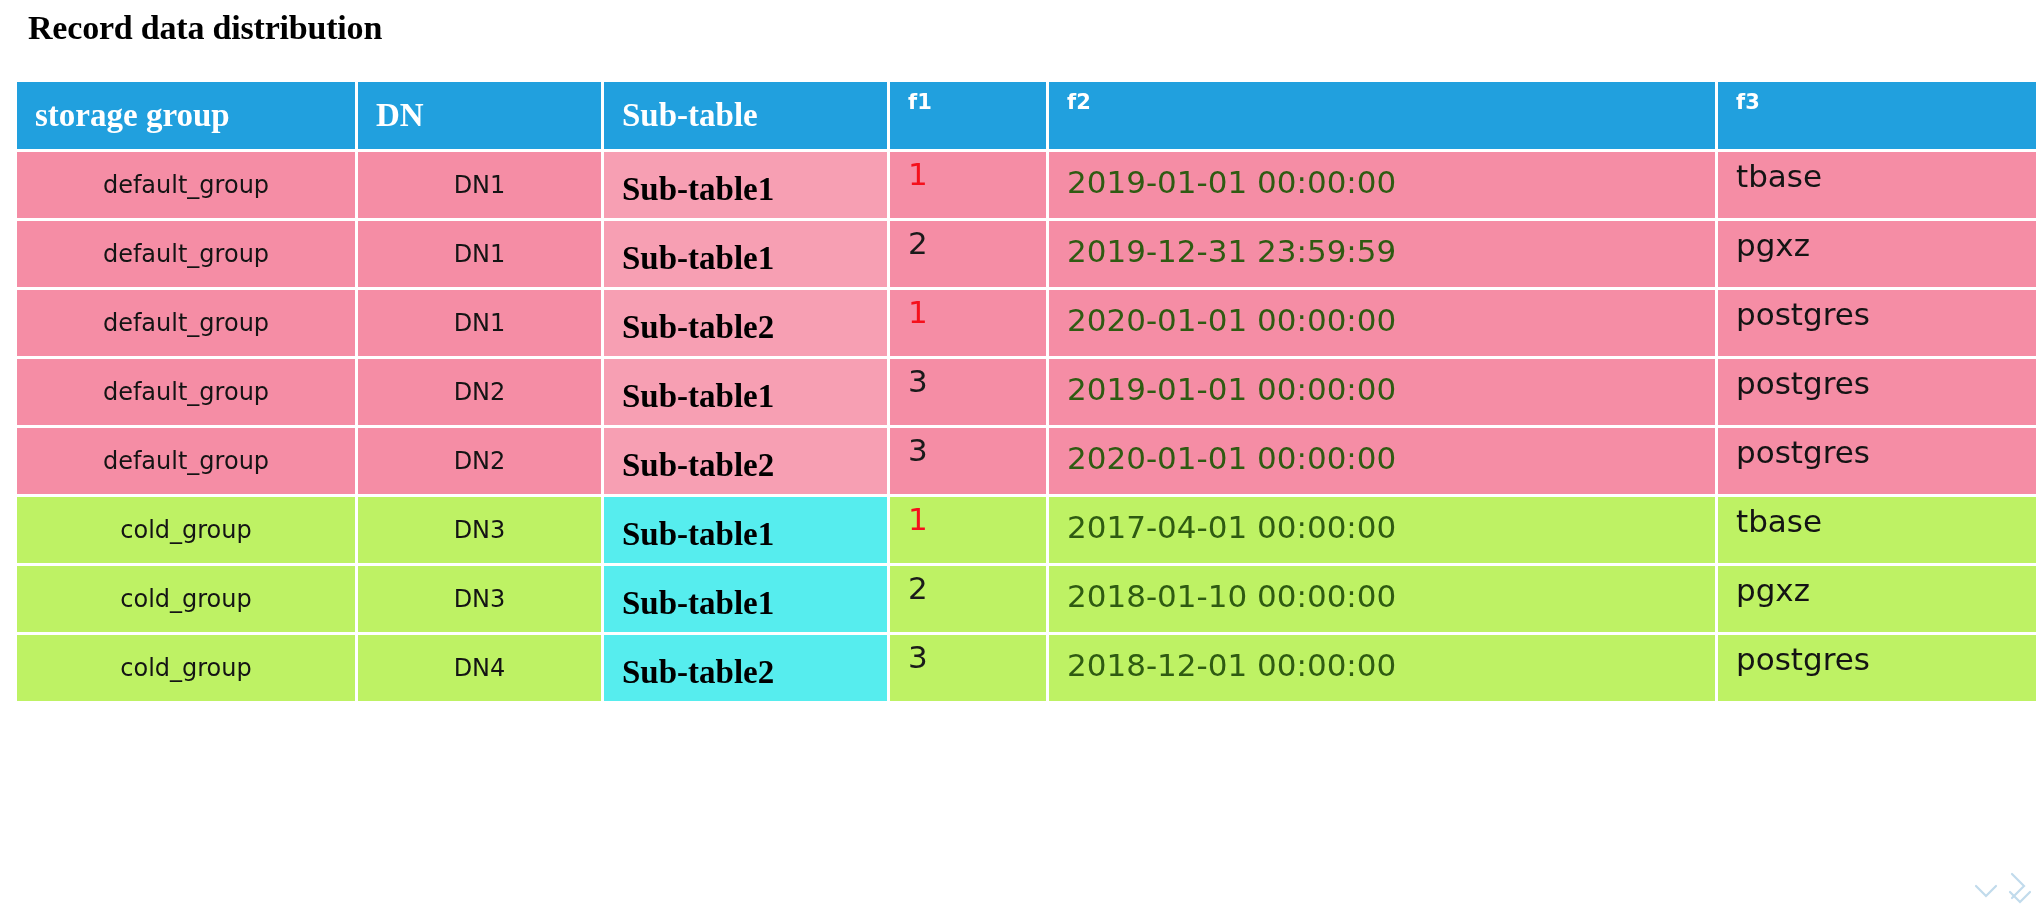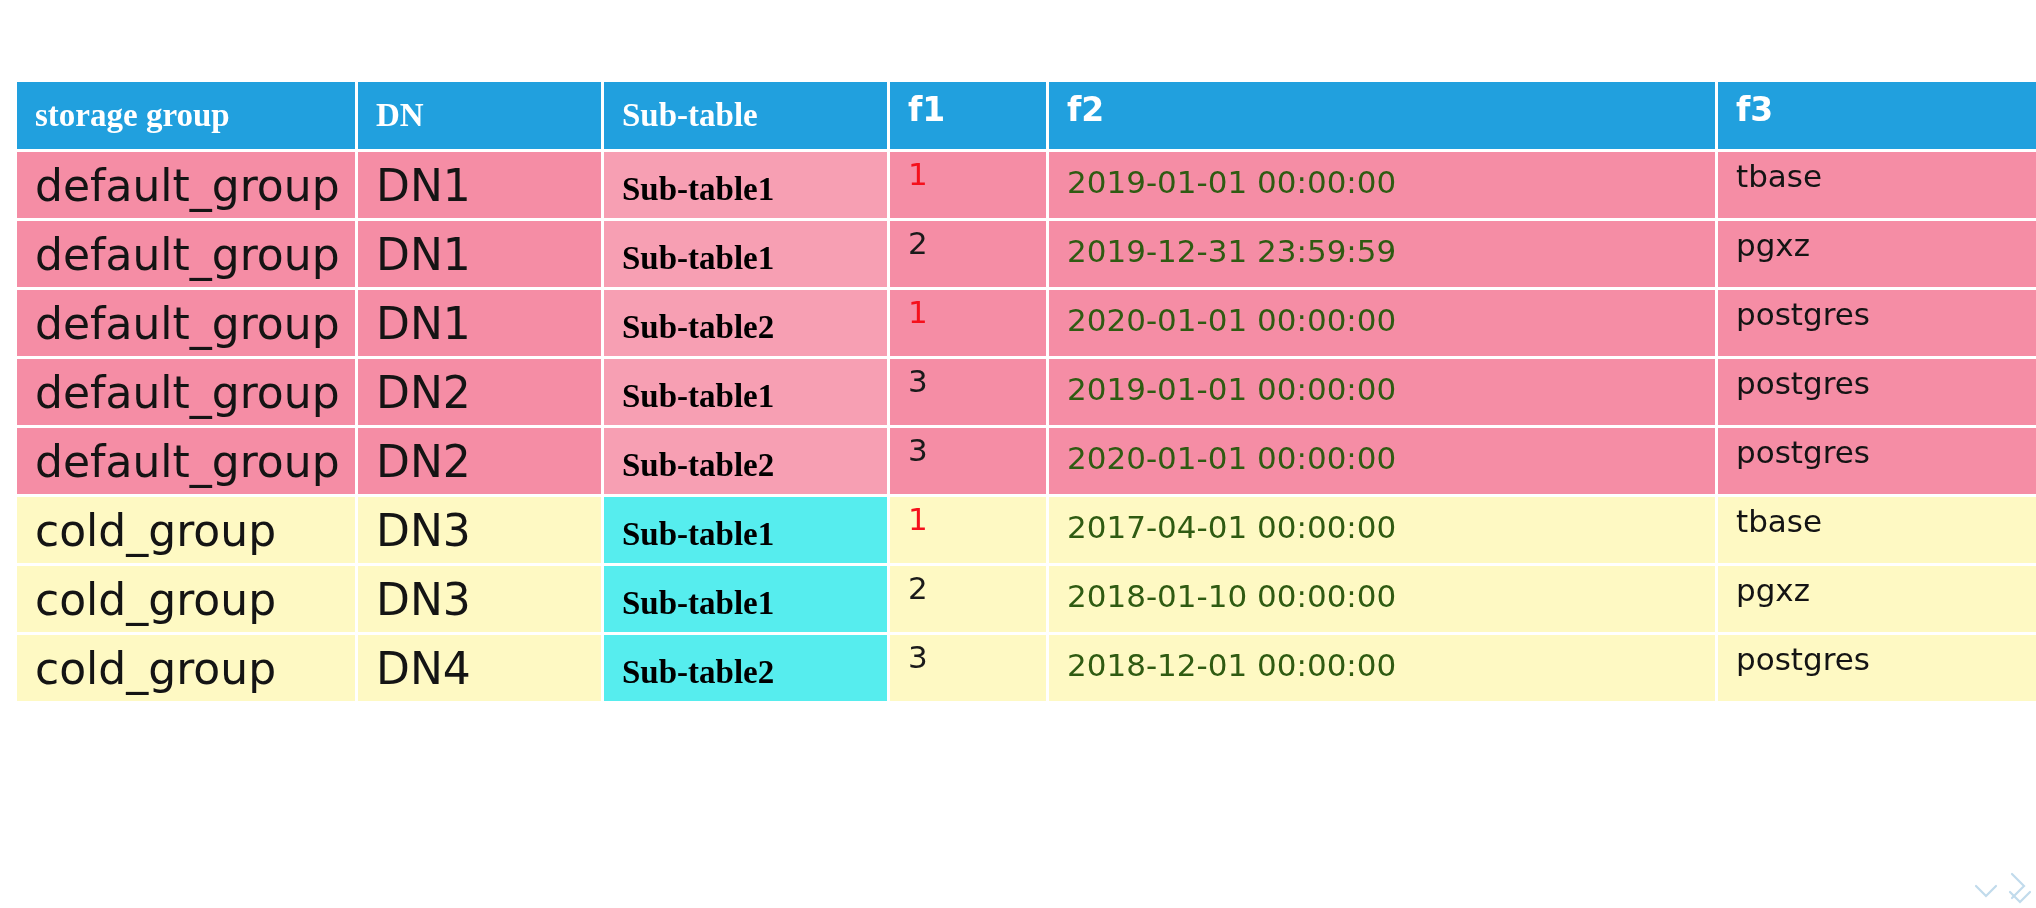"Record data distribution" div.page-title { html: none -> <div>Record data distribution</div> }
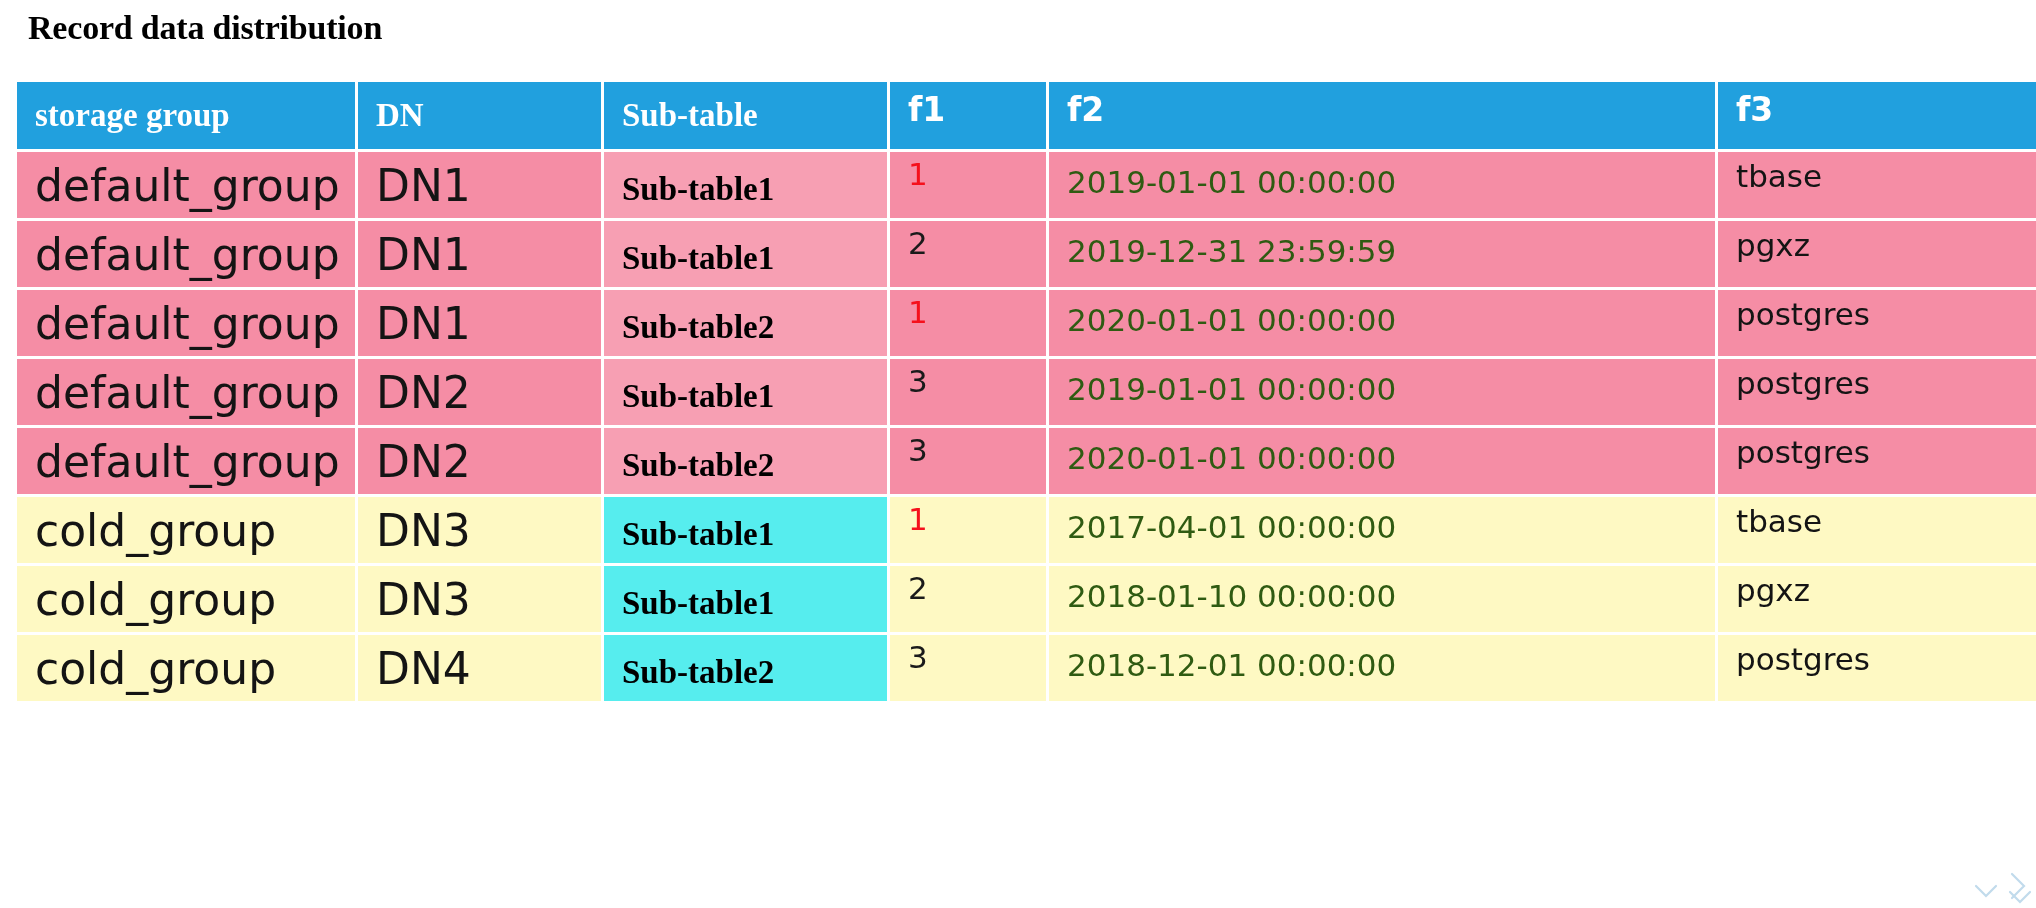"f1" th.sans-head { font-size: 33px -> 21px }
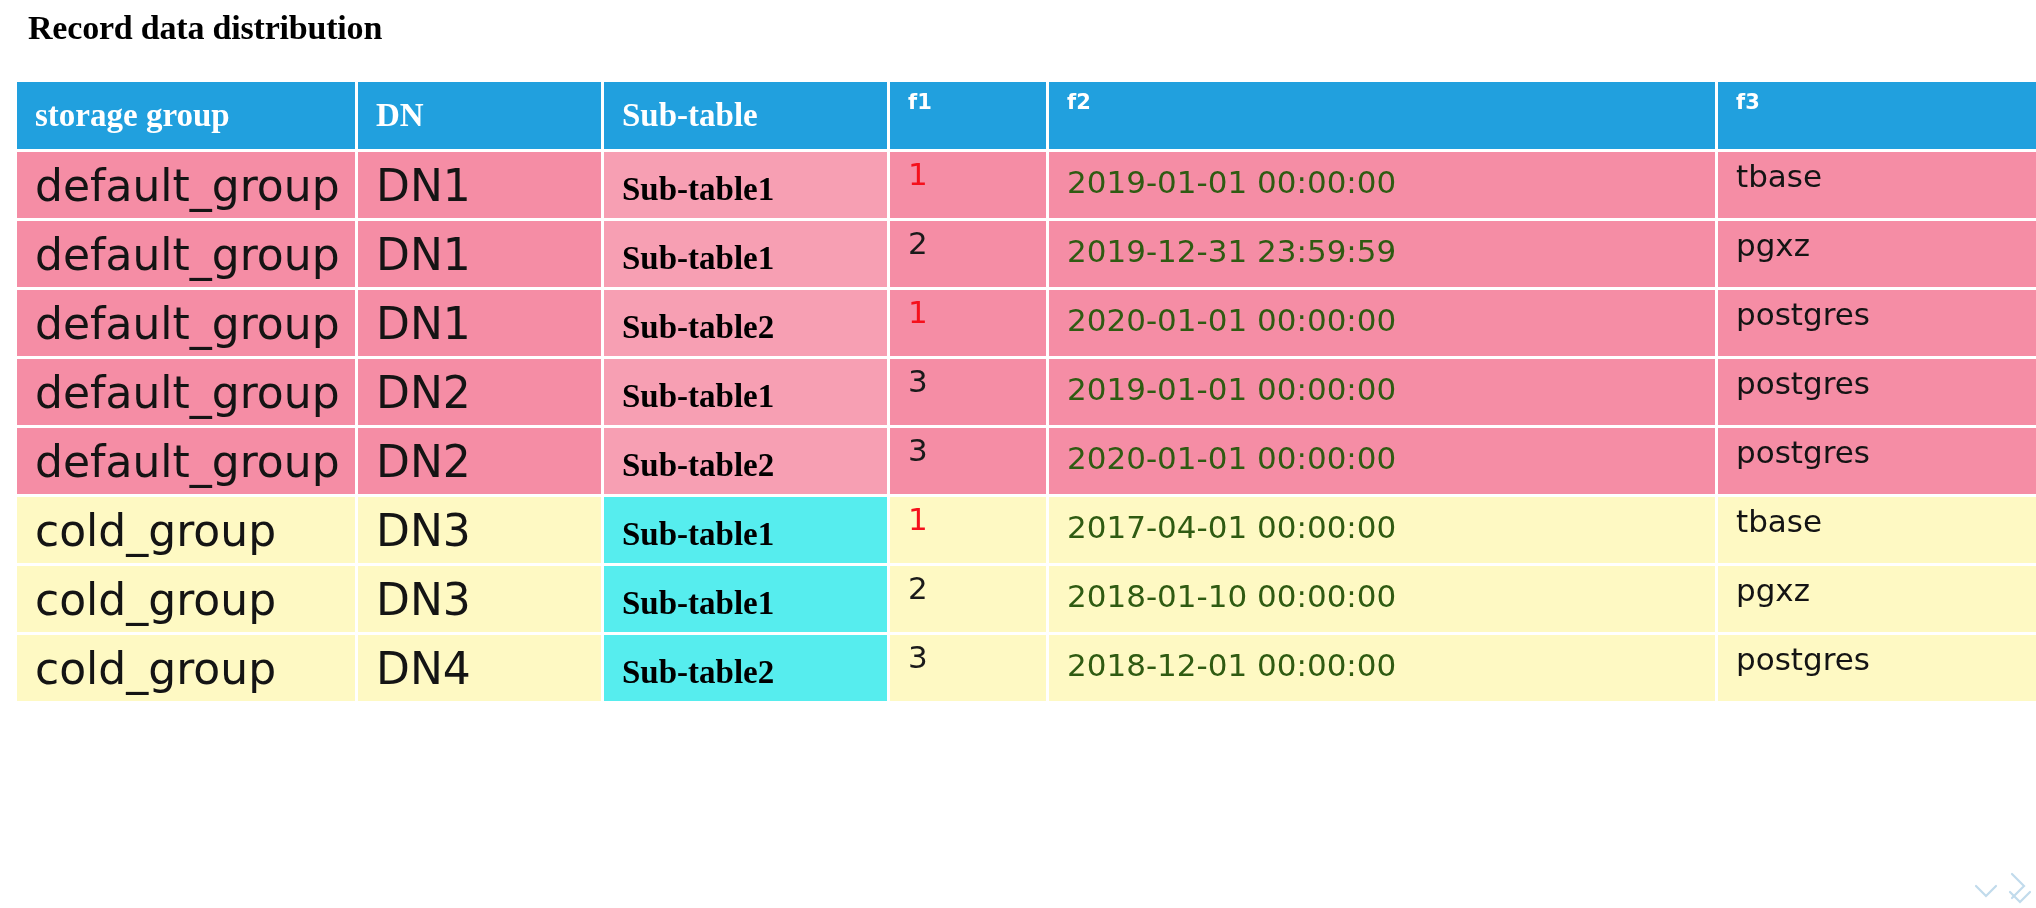"default_group" td.cell-sg, td.cell-dn { font-size: 44px -> 24px; text-align: none -> center }
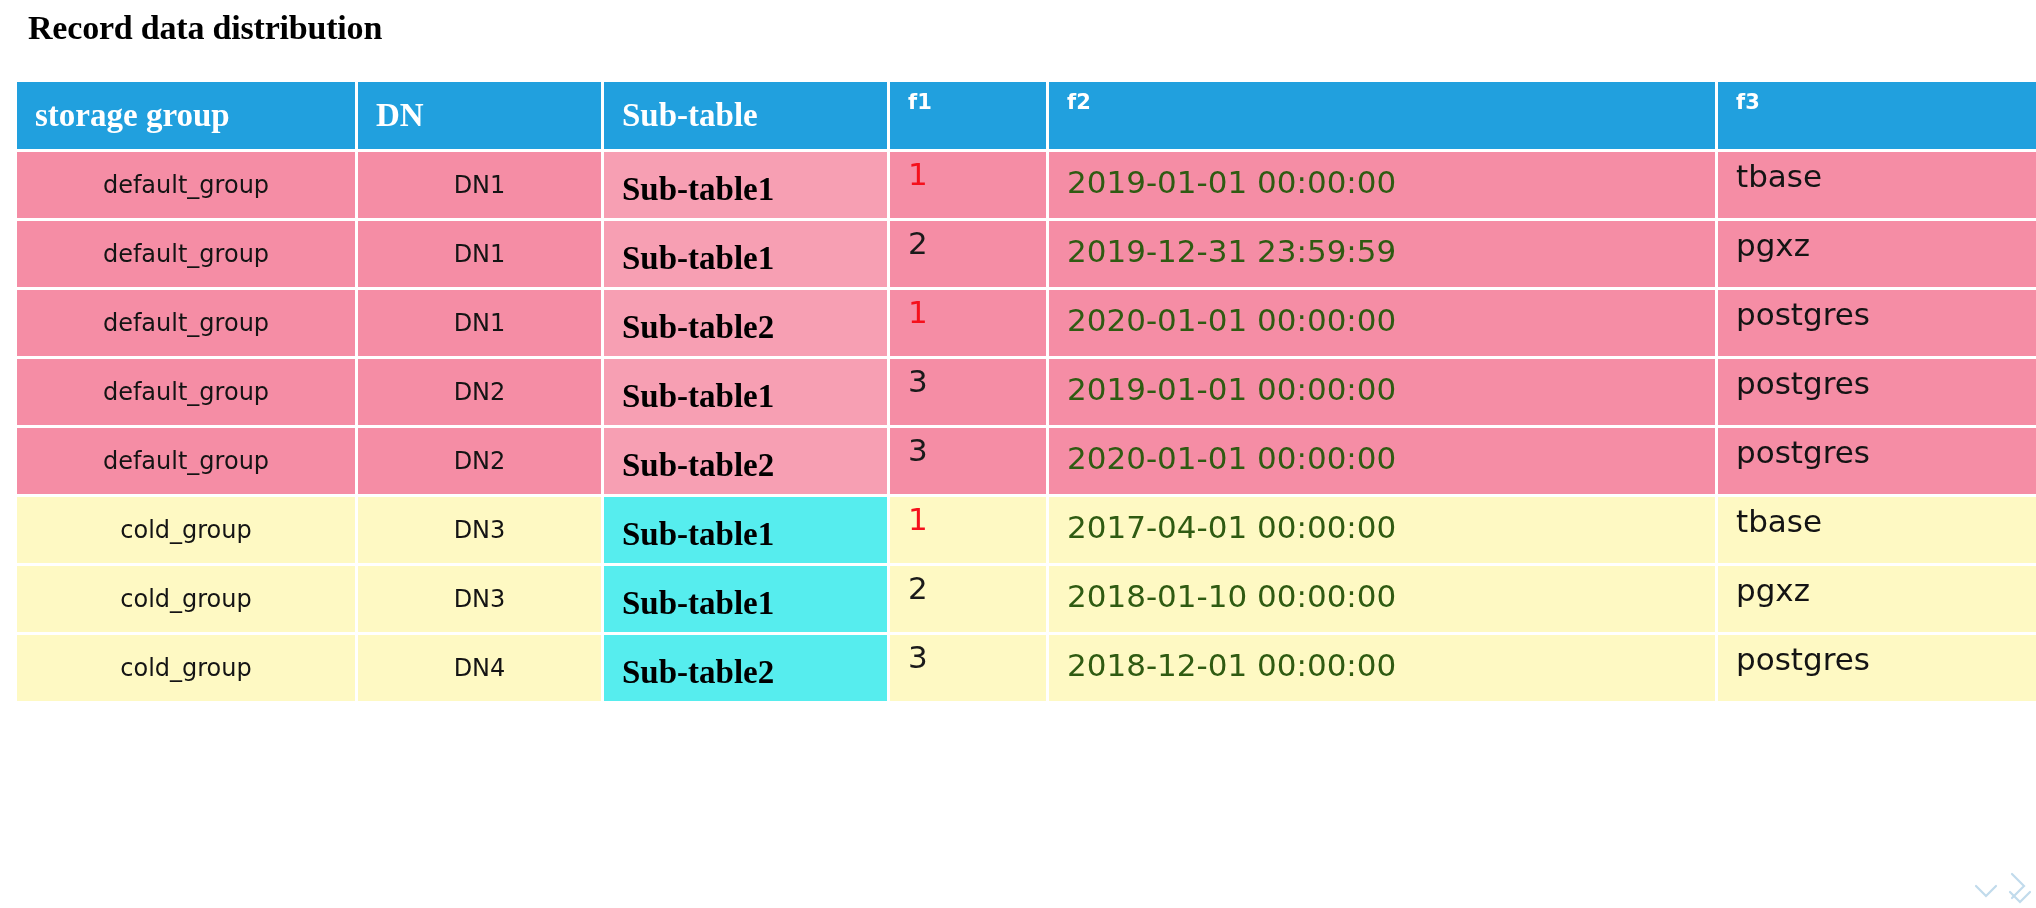"cold_group" tr.row-cold td { background: #fef9c3 -> #bef264 }
